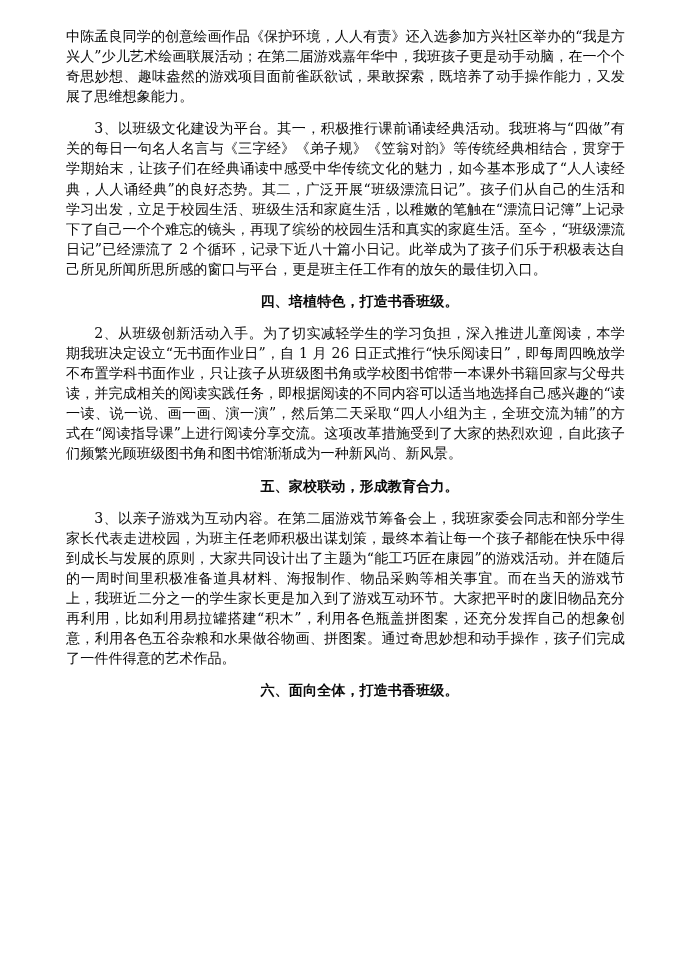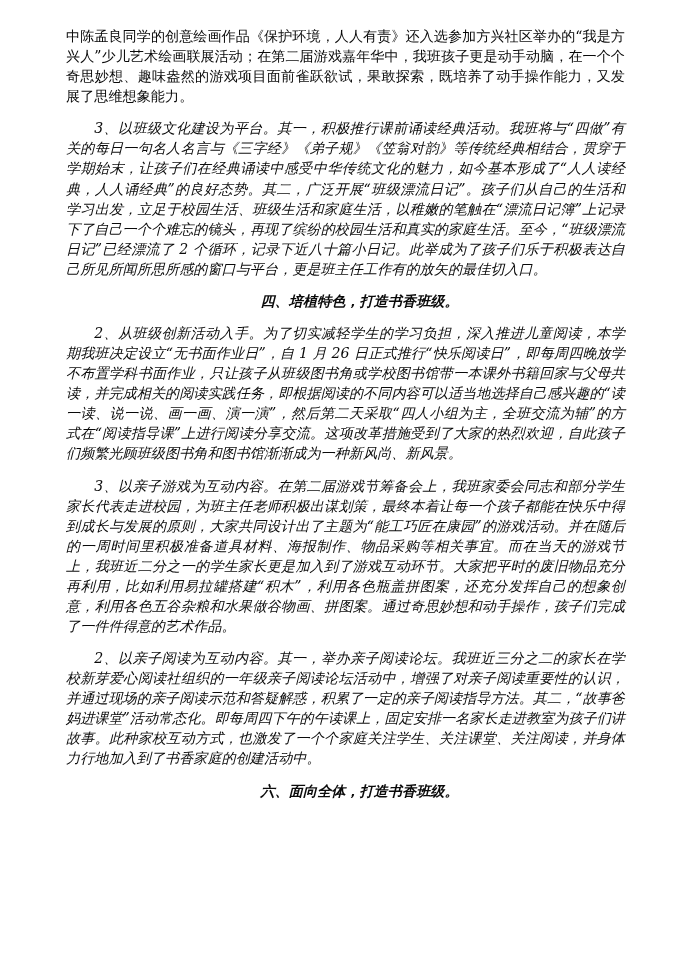"3、以班级文化建设为平台。其一，积极推行课前诵读经典活动。我班将与“四做”有关的" p.gap-before { font-style: italic -> none }
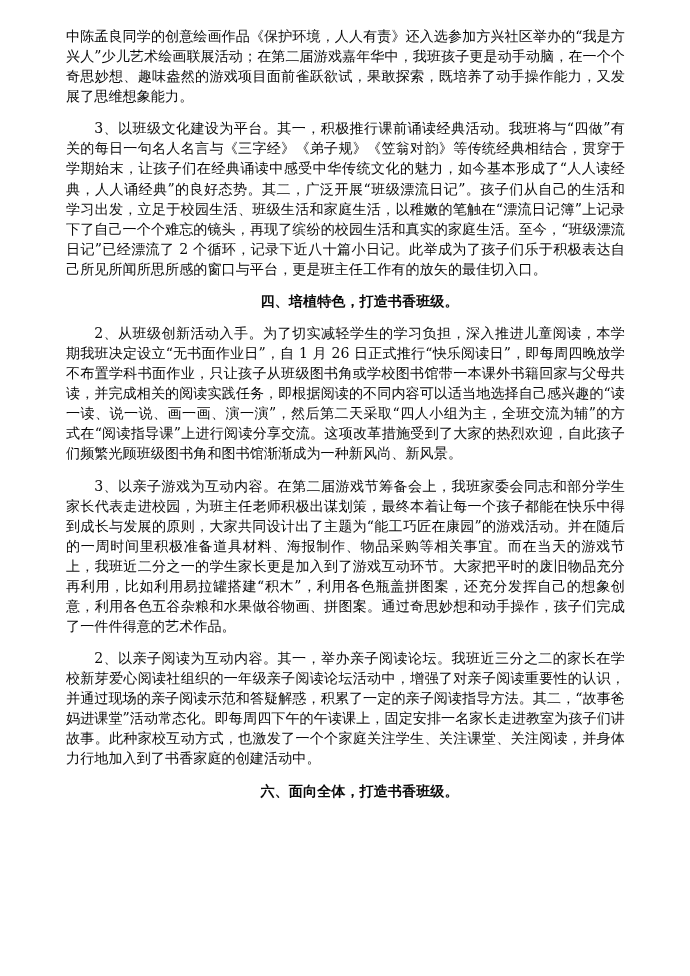"五、家校联动，形成教育合力。" p.para { html: none -> <p>五、家校联动，形成教育合力。</p> }
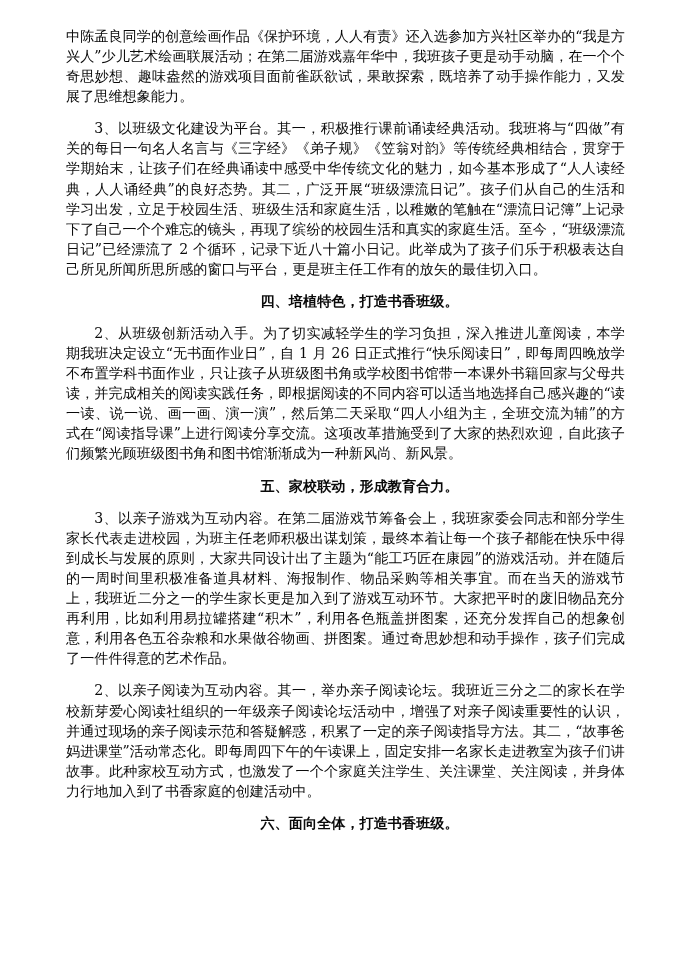"2、以亲子阅读为互动内容。其一，举办亲子阅读论坛。我班近三分之二的家长在学校新芽" p.para { html: <p>2、以亲子阅读为互动内容。其一，举办亲子阅读论坛。我班近三分之二的家长在学校新芽爱心阅读社组织的一年级亲子阅读论坛活动中，增强了对亲子阅读重要性的认识，并通过现场的亲子阅读示范和答疑解惑，积累了一定的亲子阅读指导方法。其二，“故事爸妈进课堂”活动常态化。即每周四下午的午读课上，固定安排一名家长走进教室为孩子们讲故事。此种家校互动方式，也激发了一个个家庭关注学生、关注课堂、关注阅读，并身体力行地加入到了书香家庭的创建活动中。</p> -> none }
